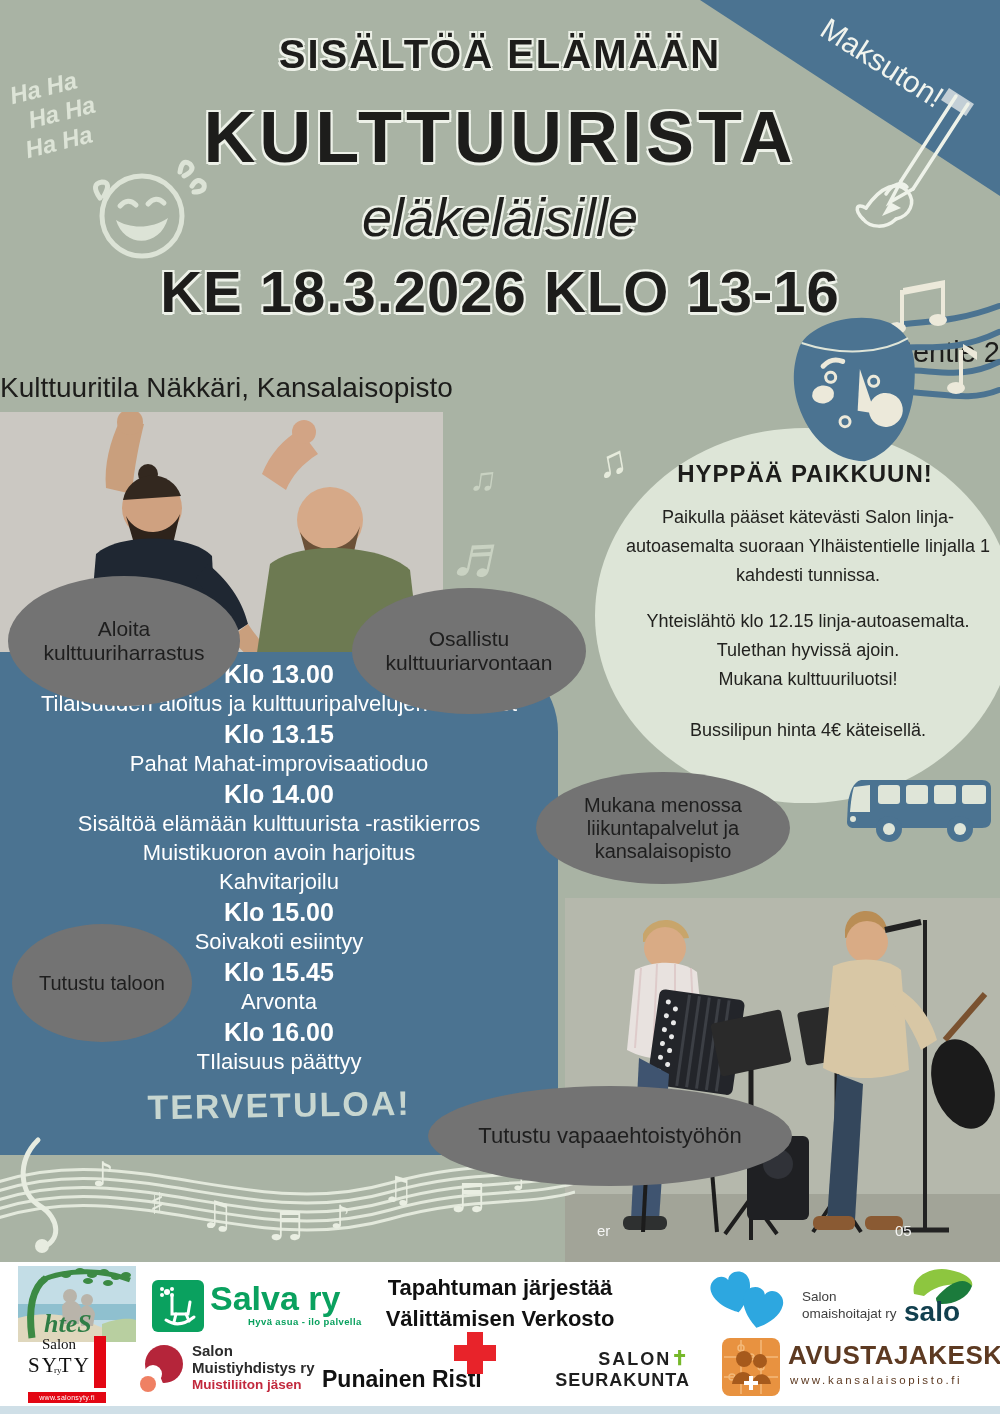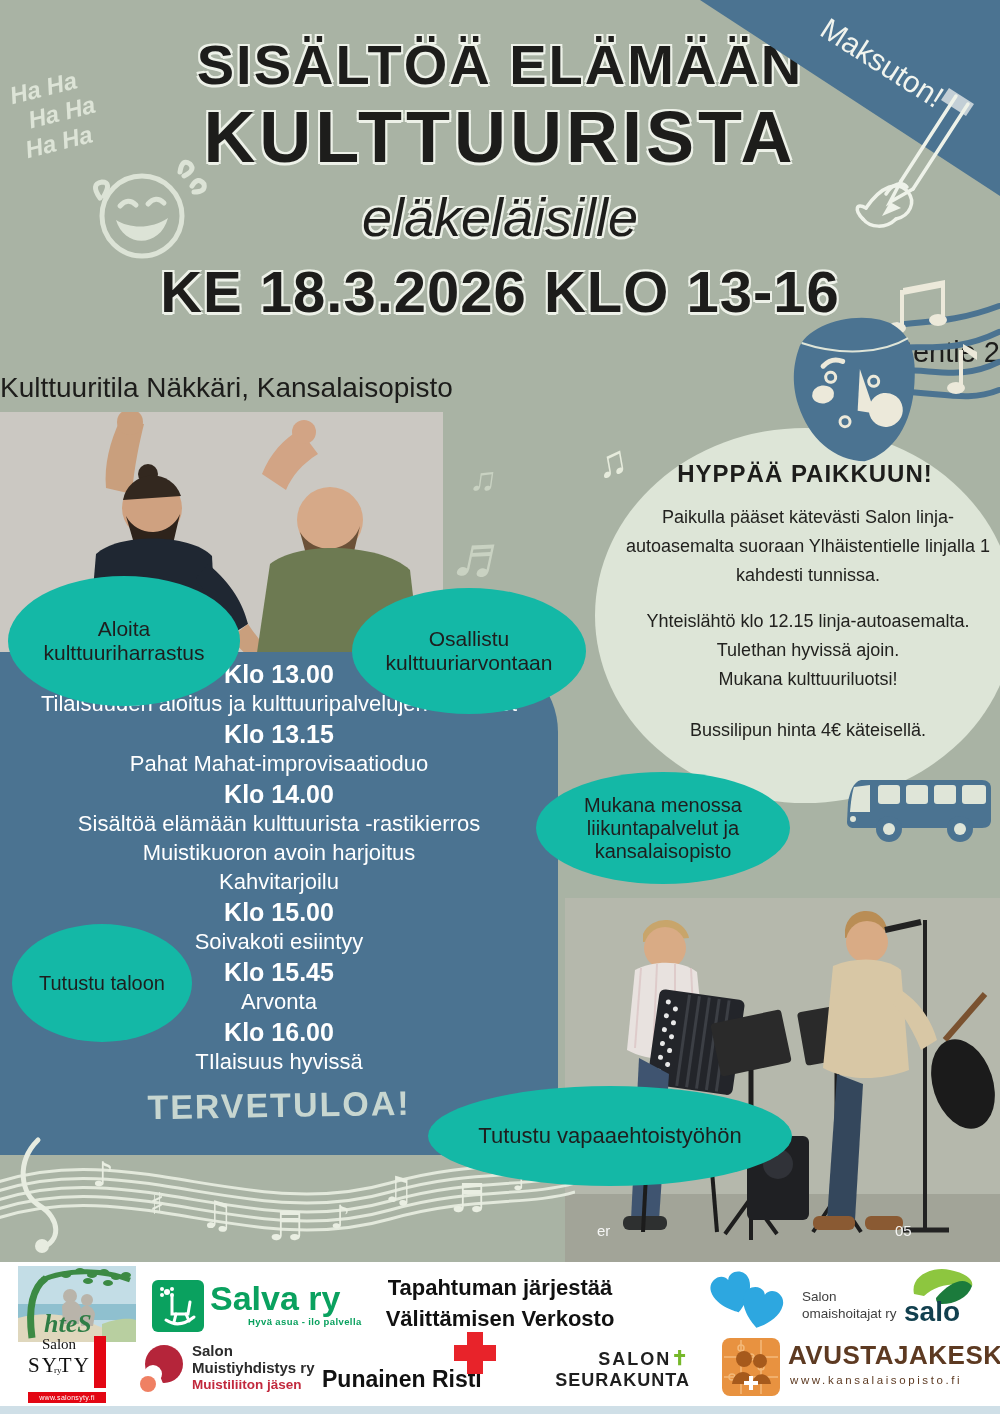"SISÄLTÖÄ ELÄMÄÄN" .t1 { font-size: 56px -> 40px }
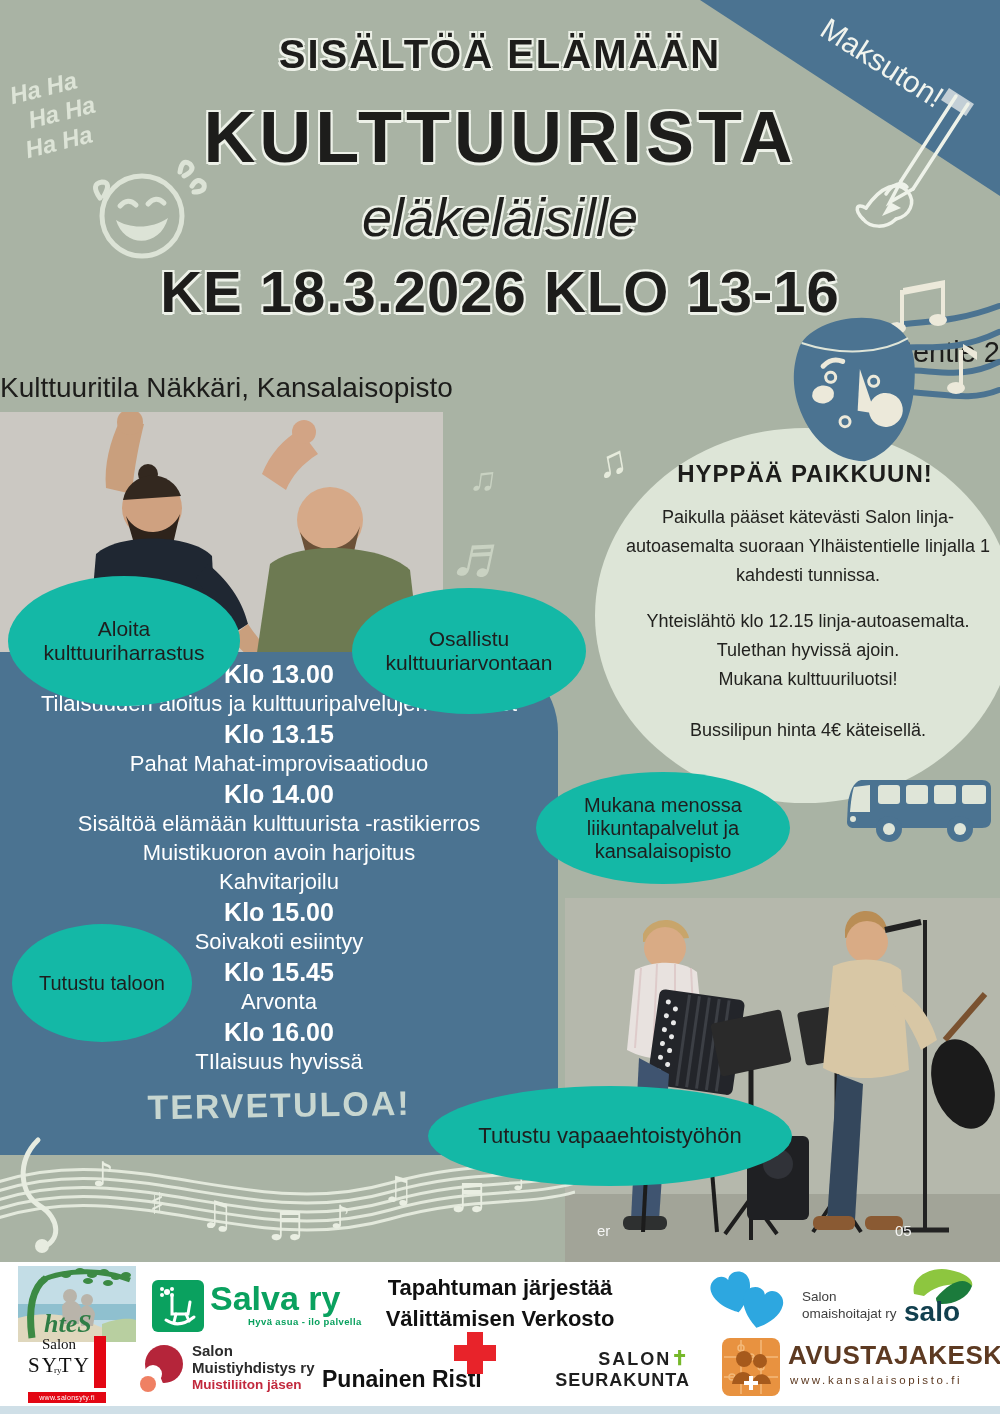"Aloita kulttuuriharrastus" .bubble { background: #14b8a6 -> #737373 }
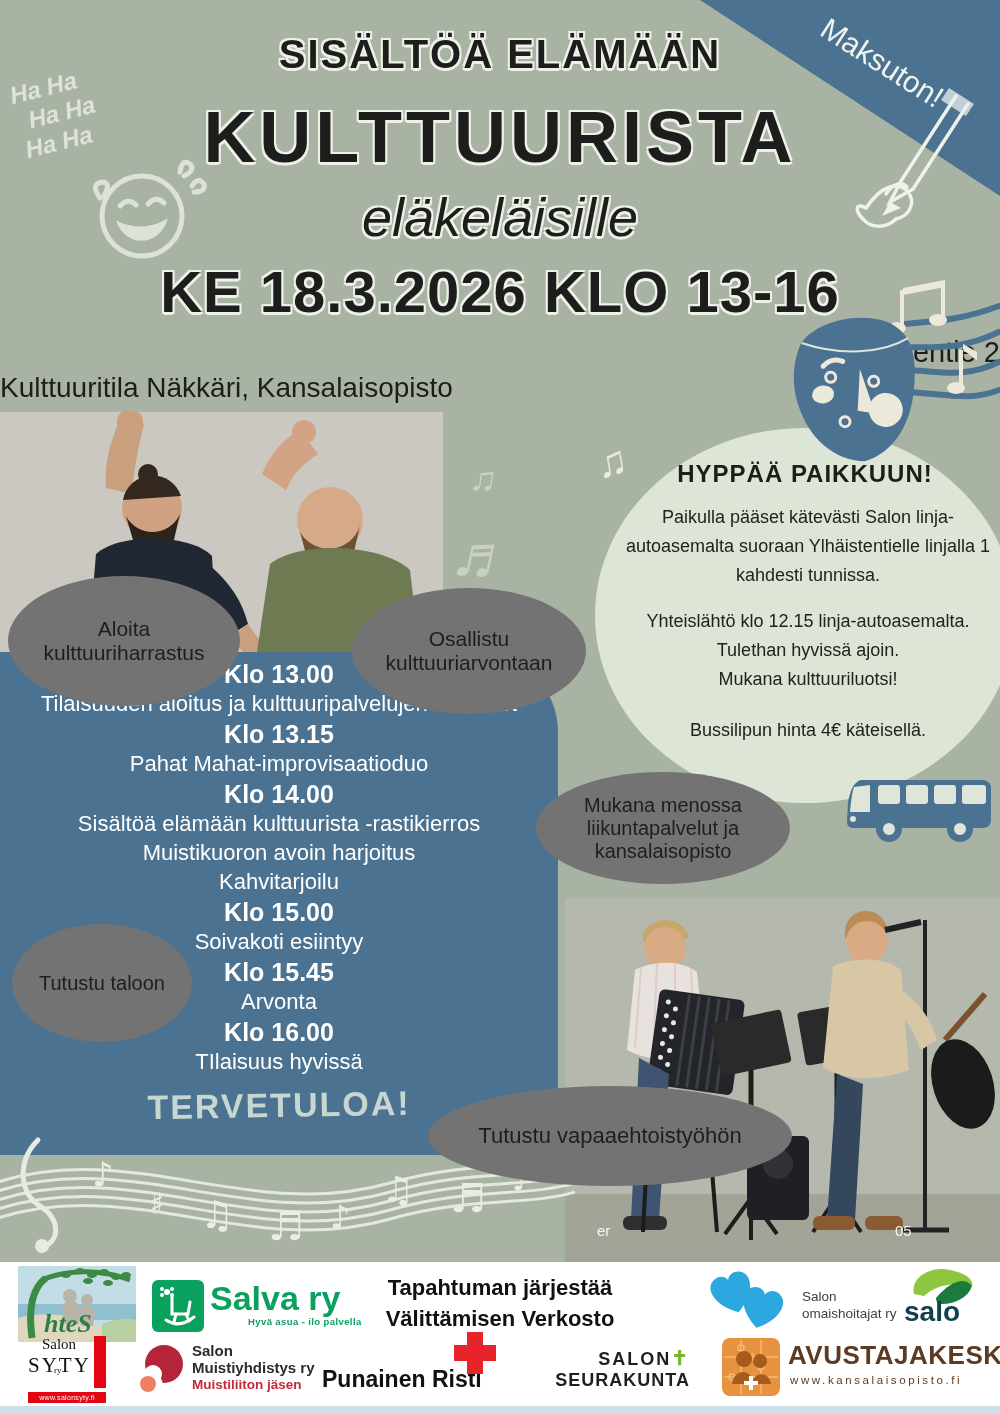"TIlaisuus hyvissä" div.desc { text: hyvissä -> päättyy }
